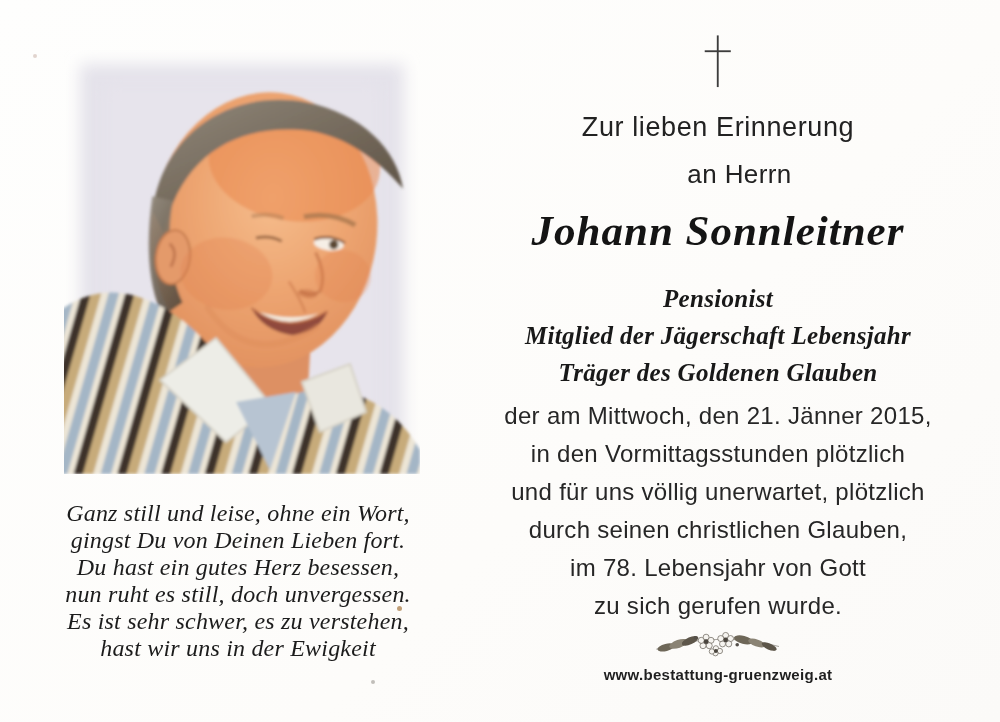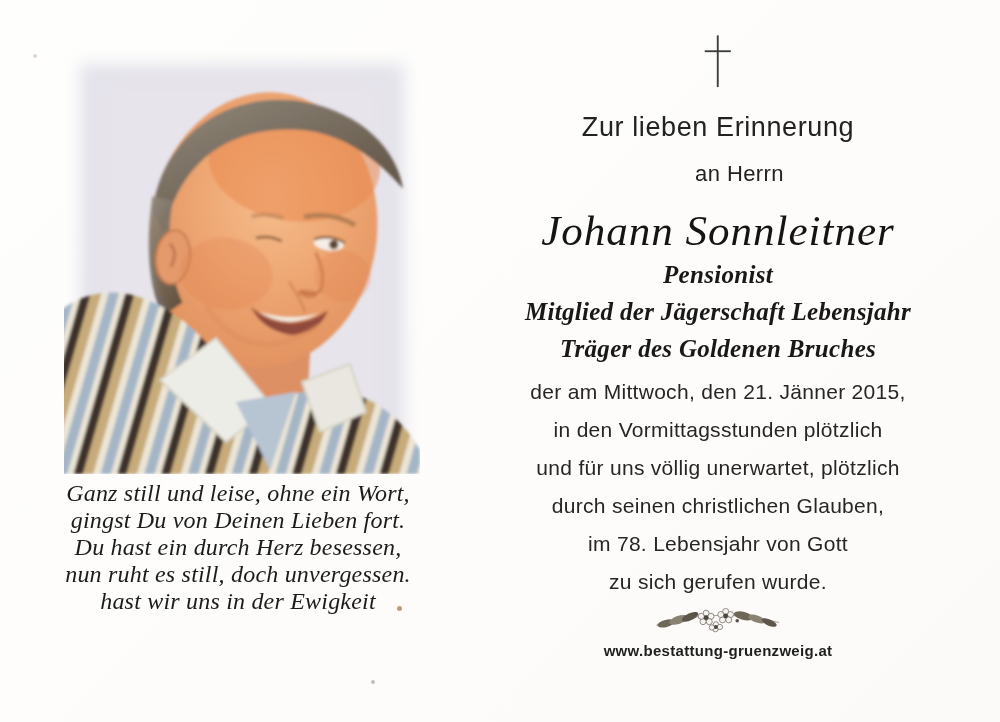"an Herrn" .intro-2 { font-size: 22px -> 26px }
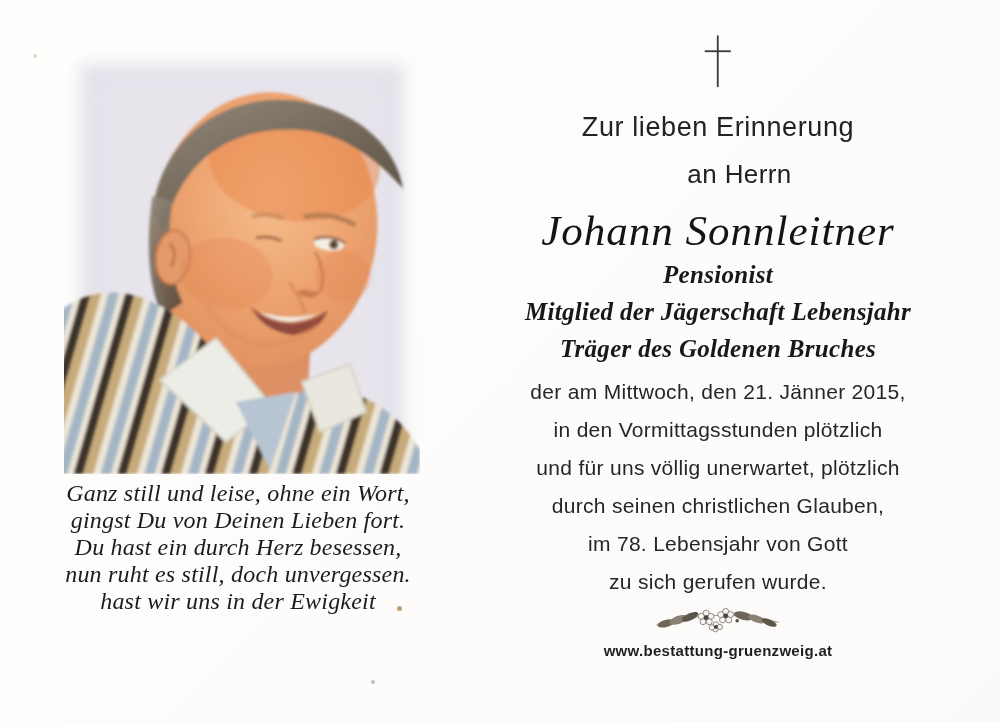"Johann Sonnleitner" .deceased-name { font-weight: 400 -> 700 }
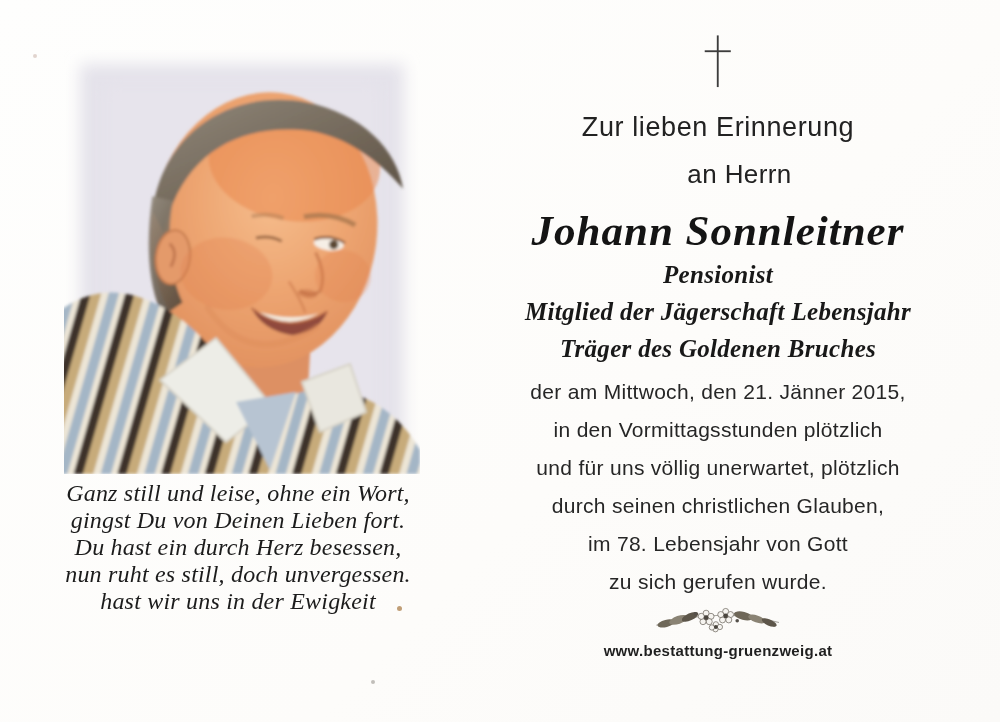"Pensionist" .titles { margin-top: none -> 24px }
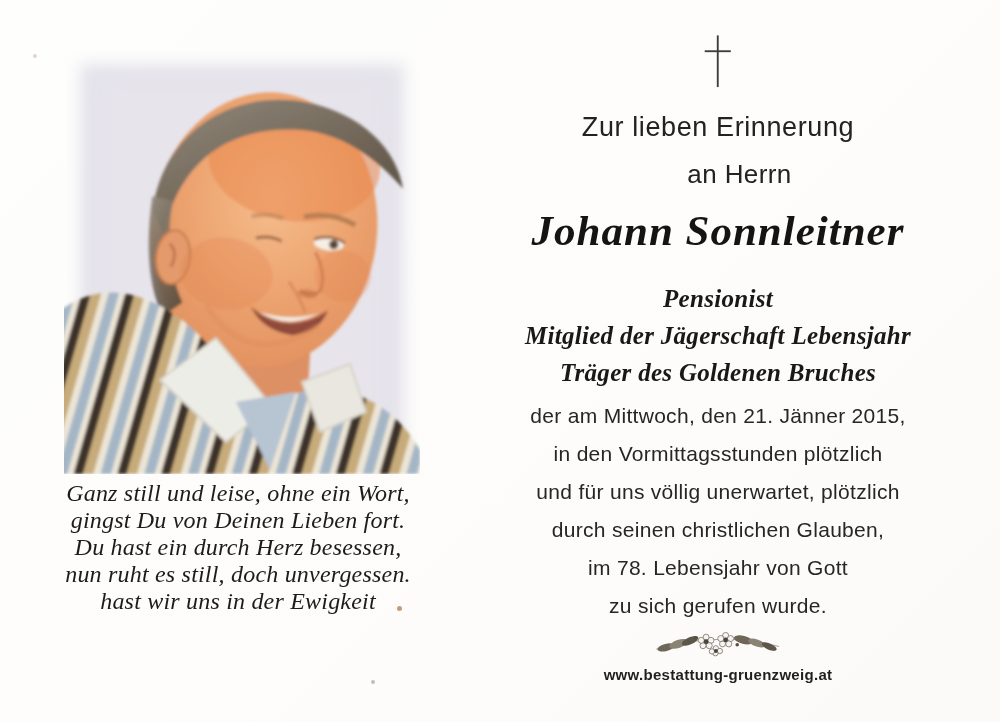"Träger des Goldenen Bruches" div.title-line { text: Bruches -> Glauben }
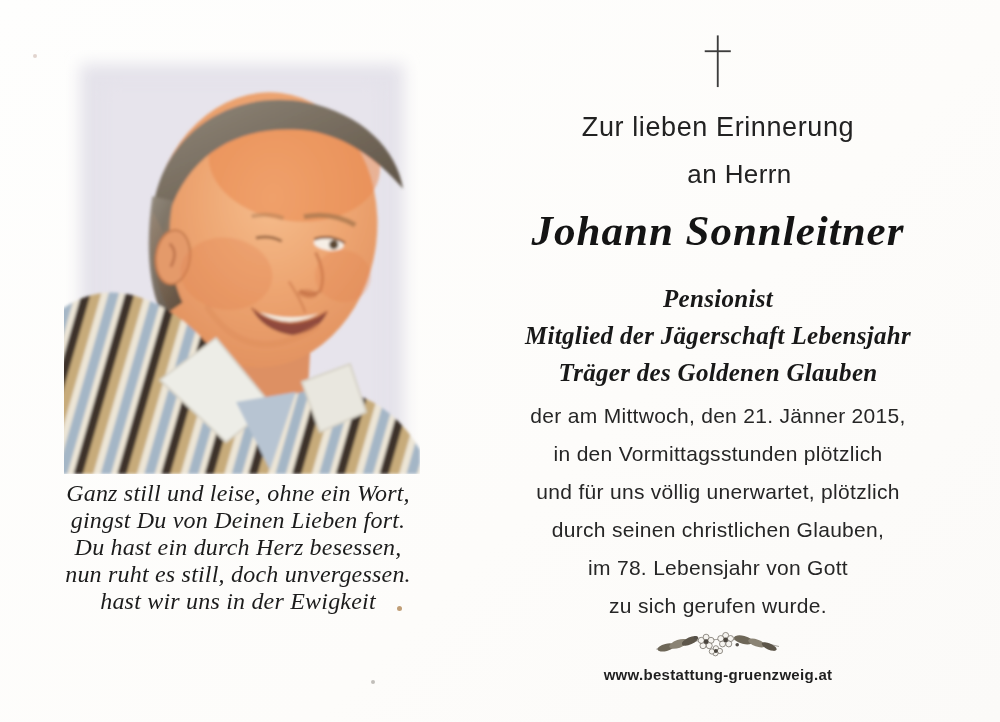"der am Mittwoch, den 21." .announce-line { font-size: 21px -> 24px }
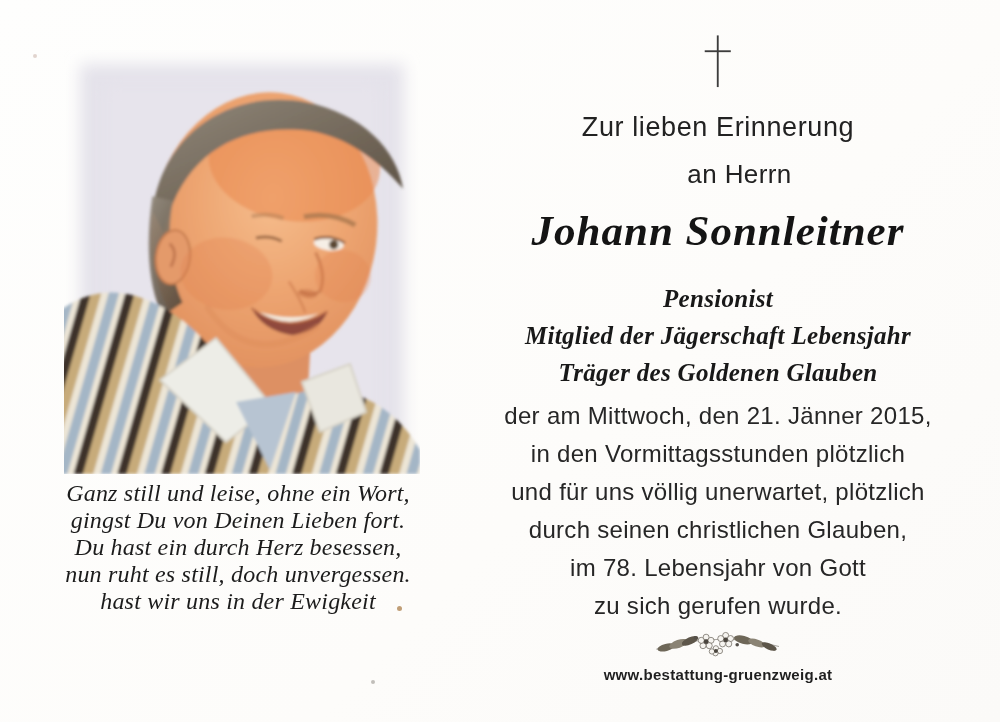"Ganz still und leise, ohne" .poem { top: 480px -> 500px }
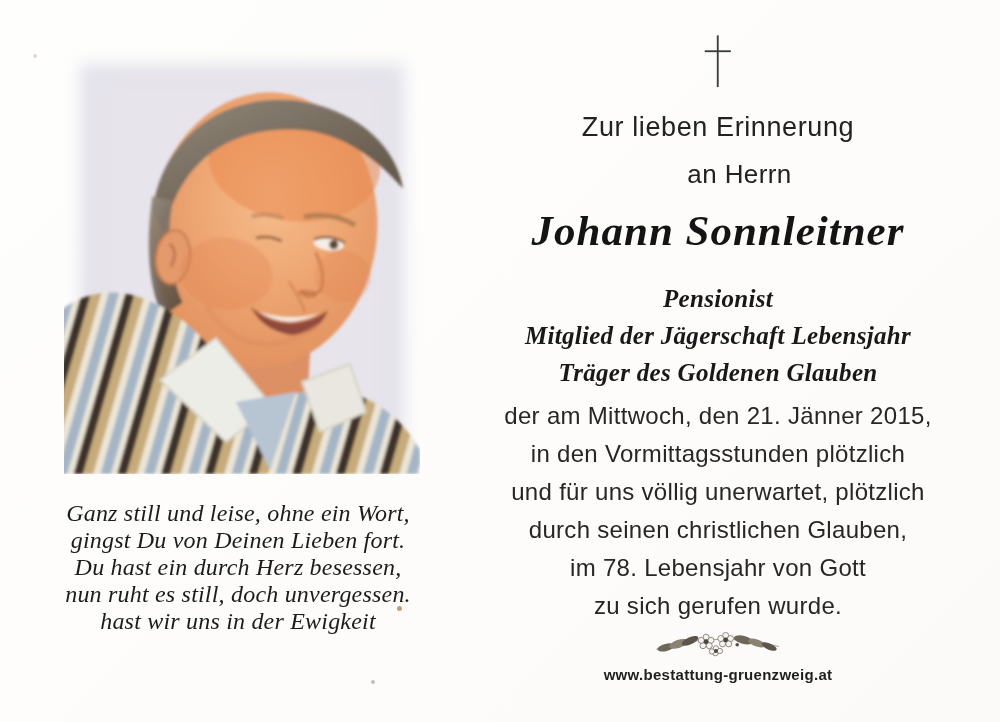"Du hast ein durch Herz" div { text: durch -> gutes }
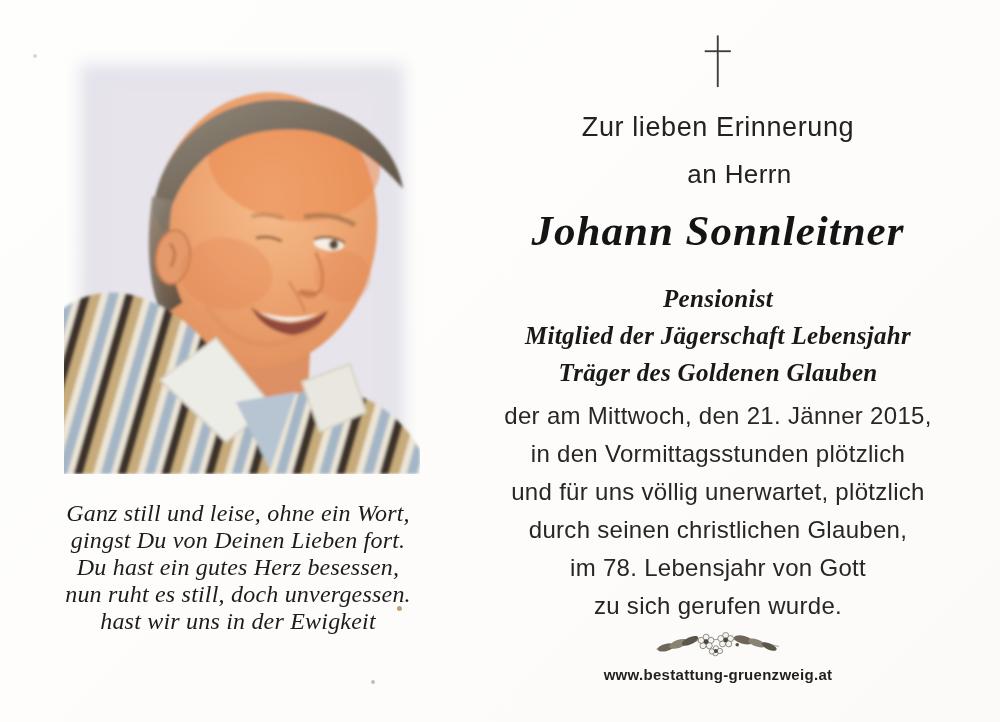"Es ist sehr schwer, es" div { html: none -> <div>Es ist sehr schwer, es zu verstehen,</div> }
